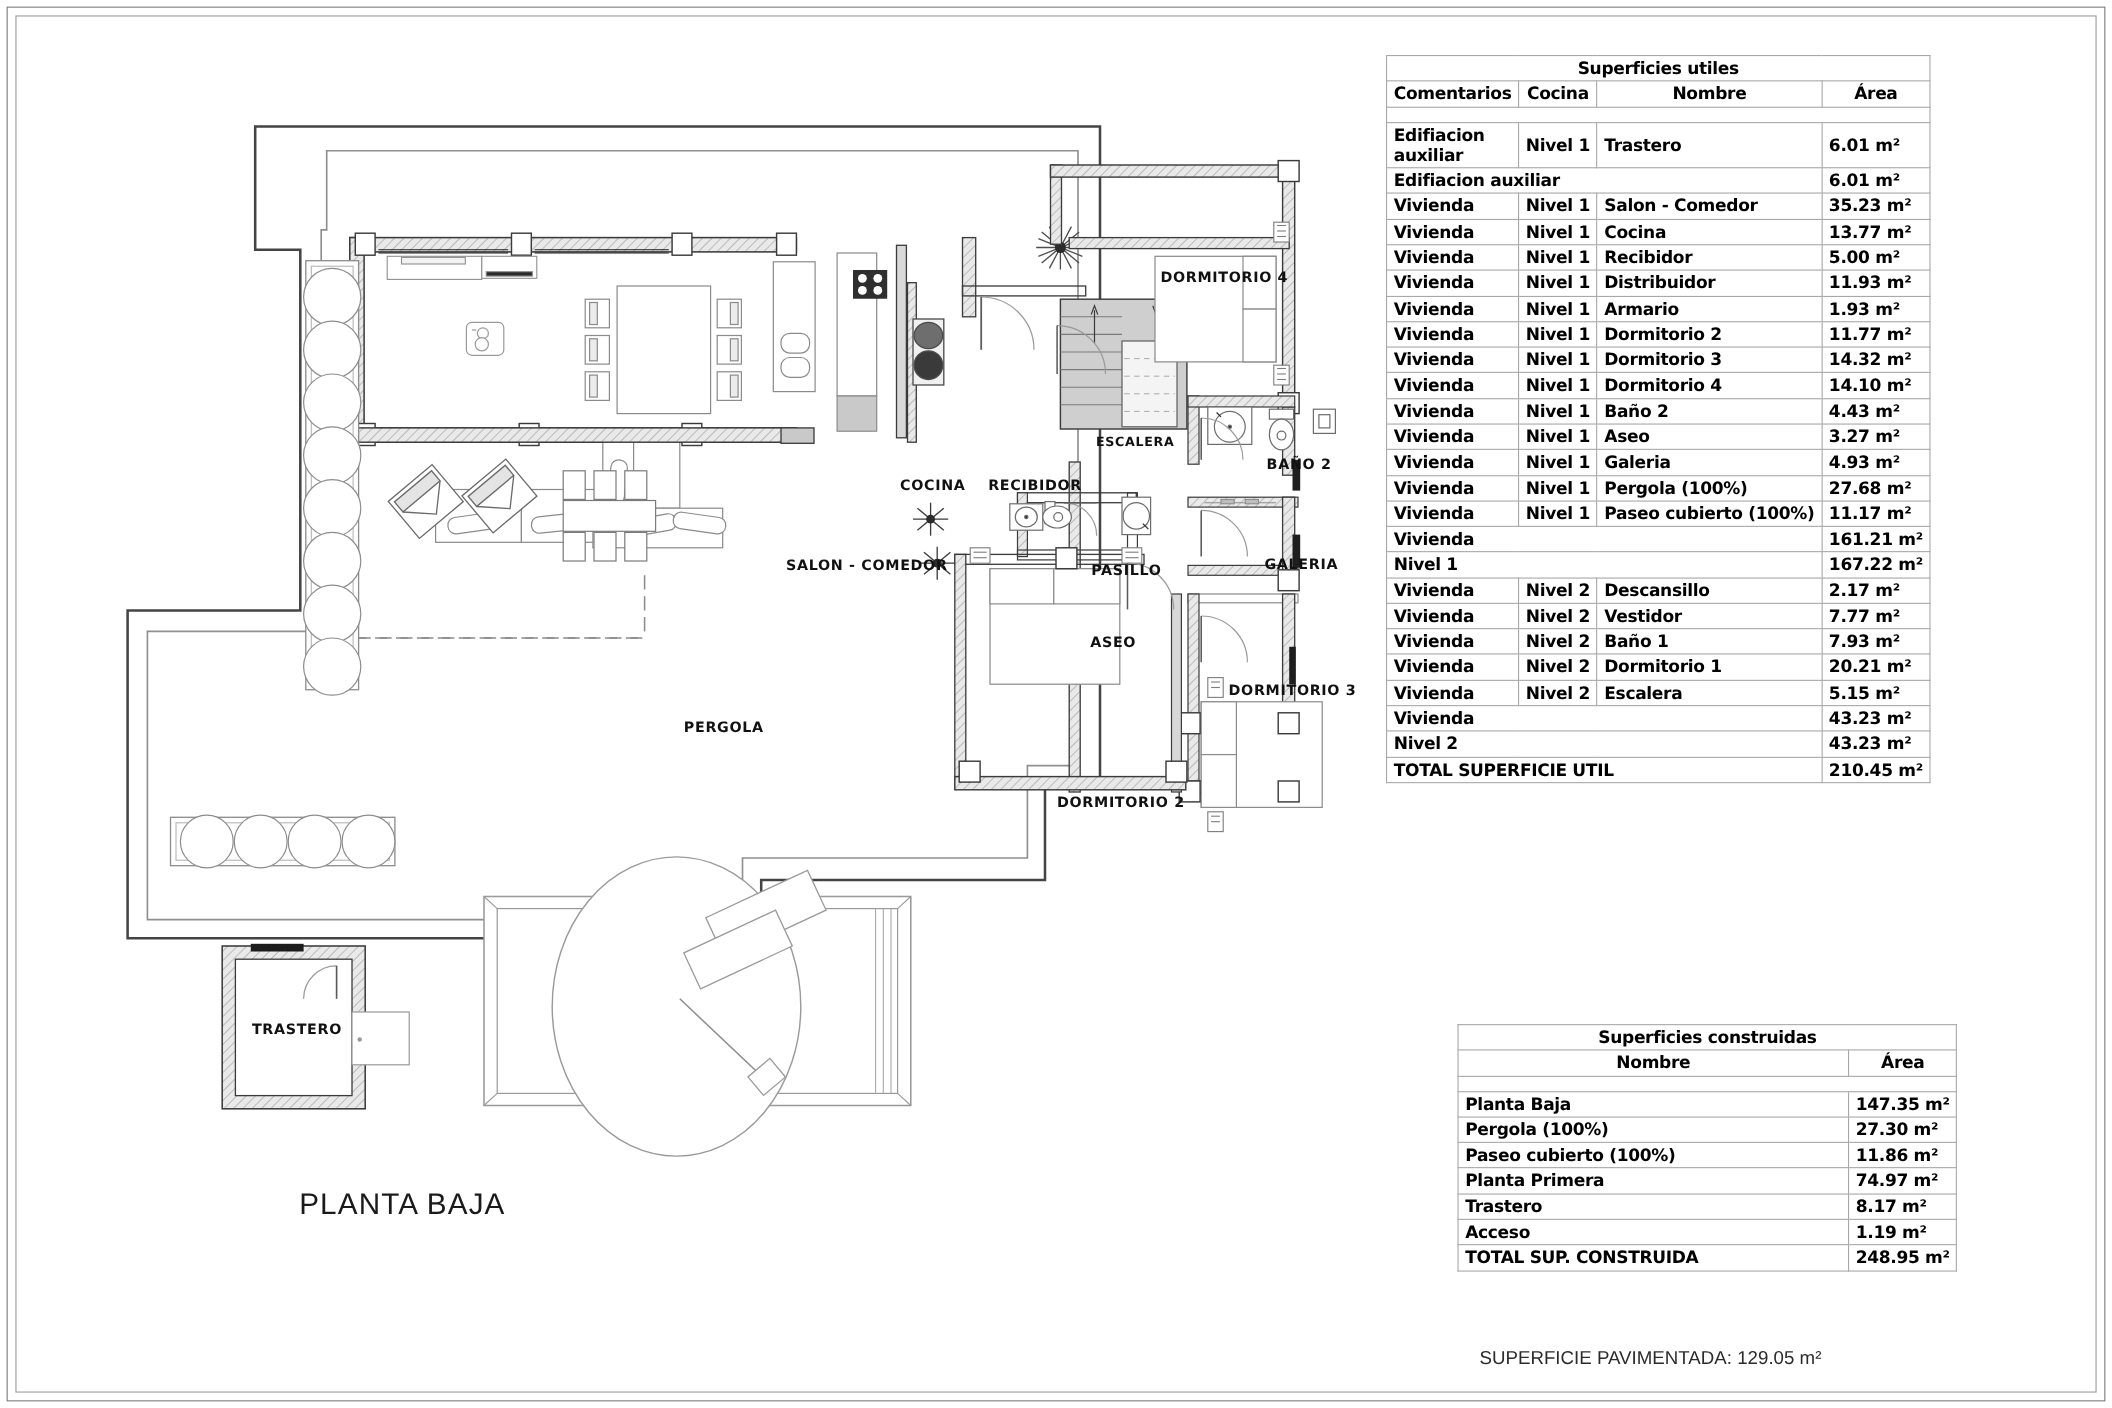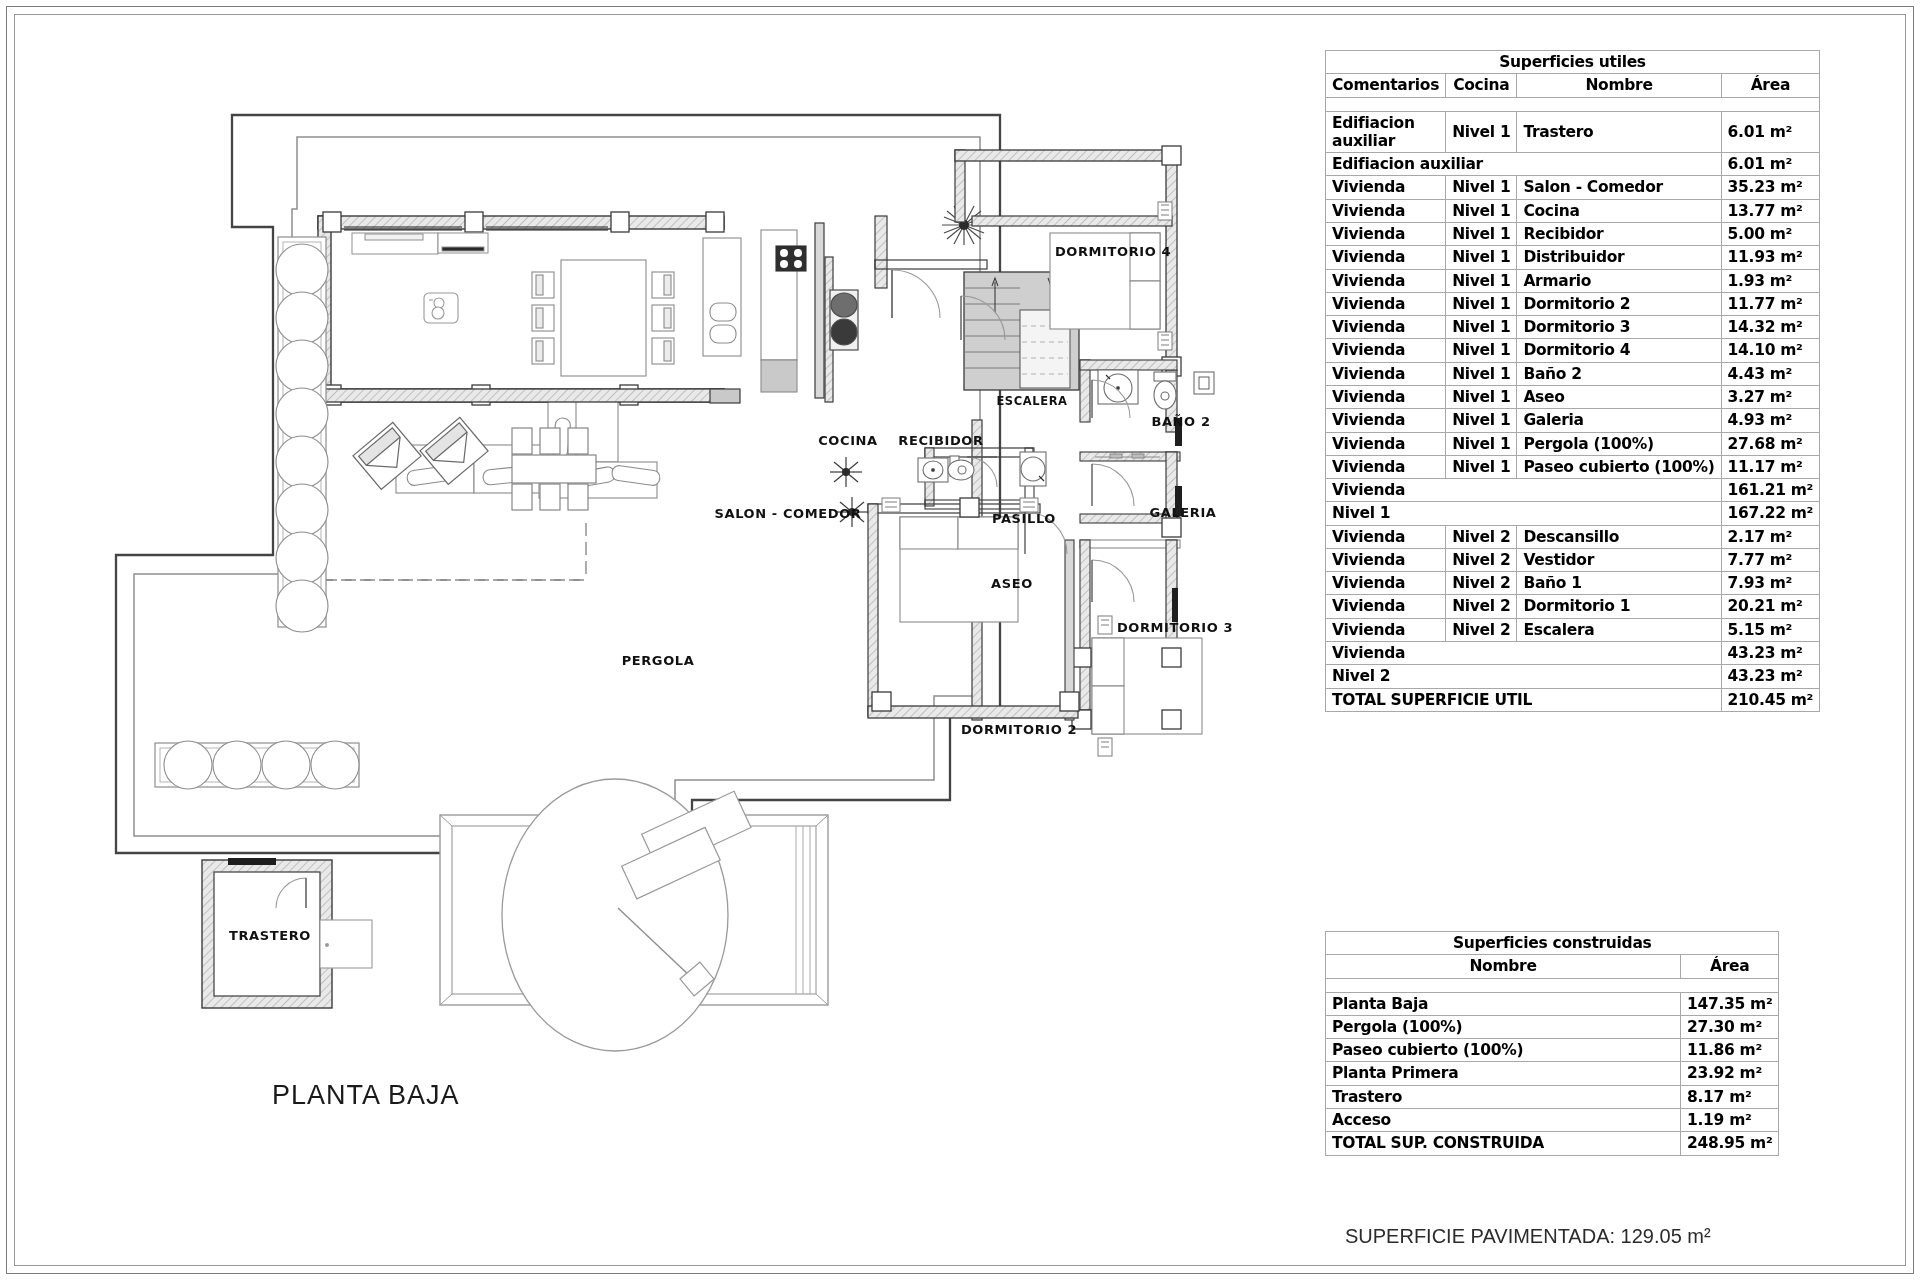"Superficies utiles" div.tbl-wrap { left: 1325px -> 1260px }
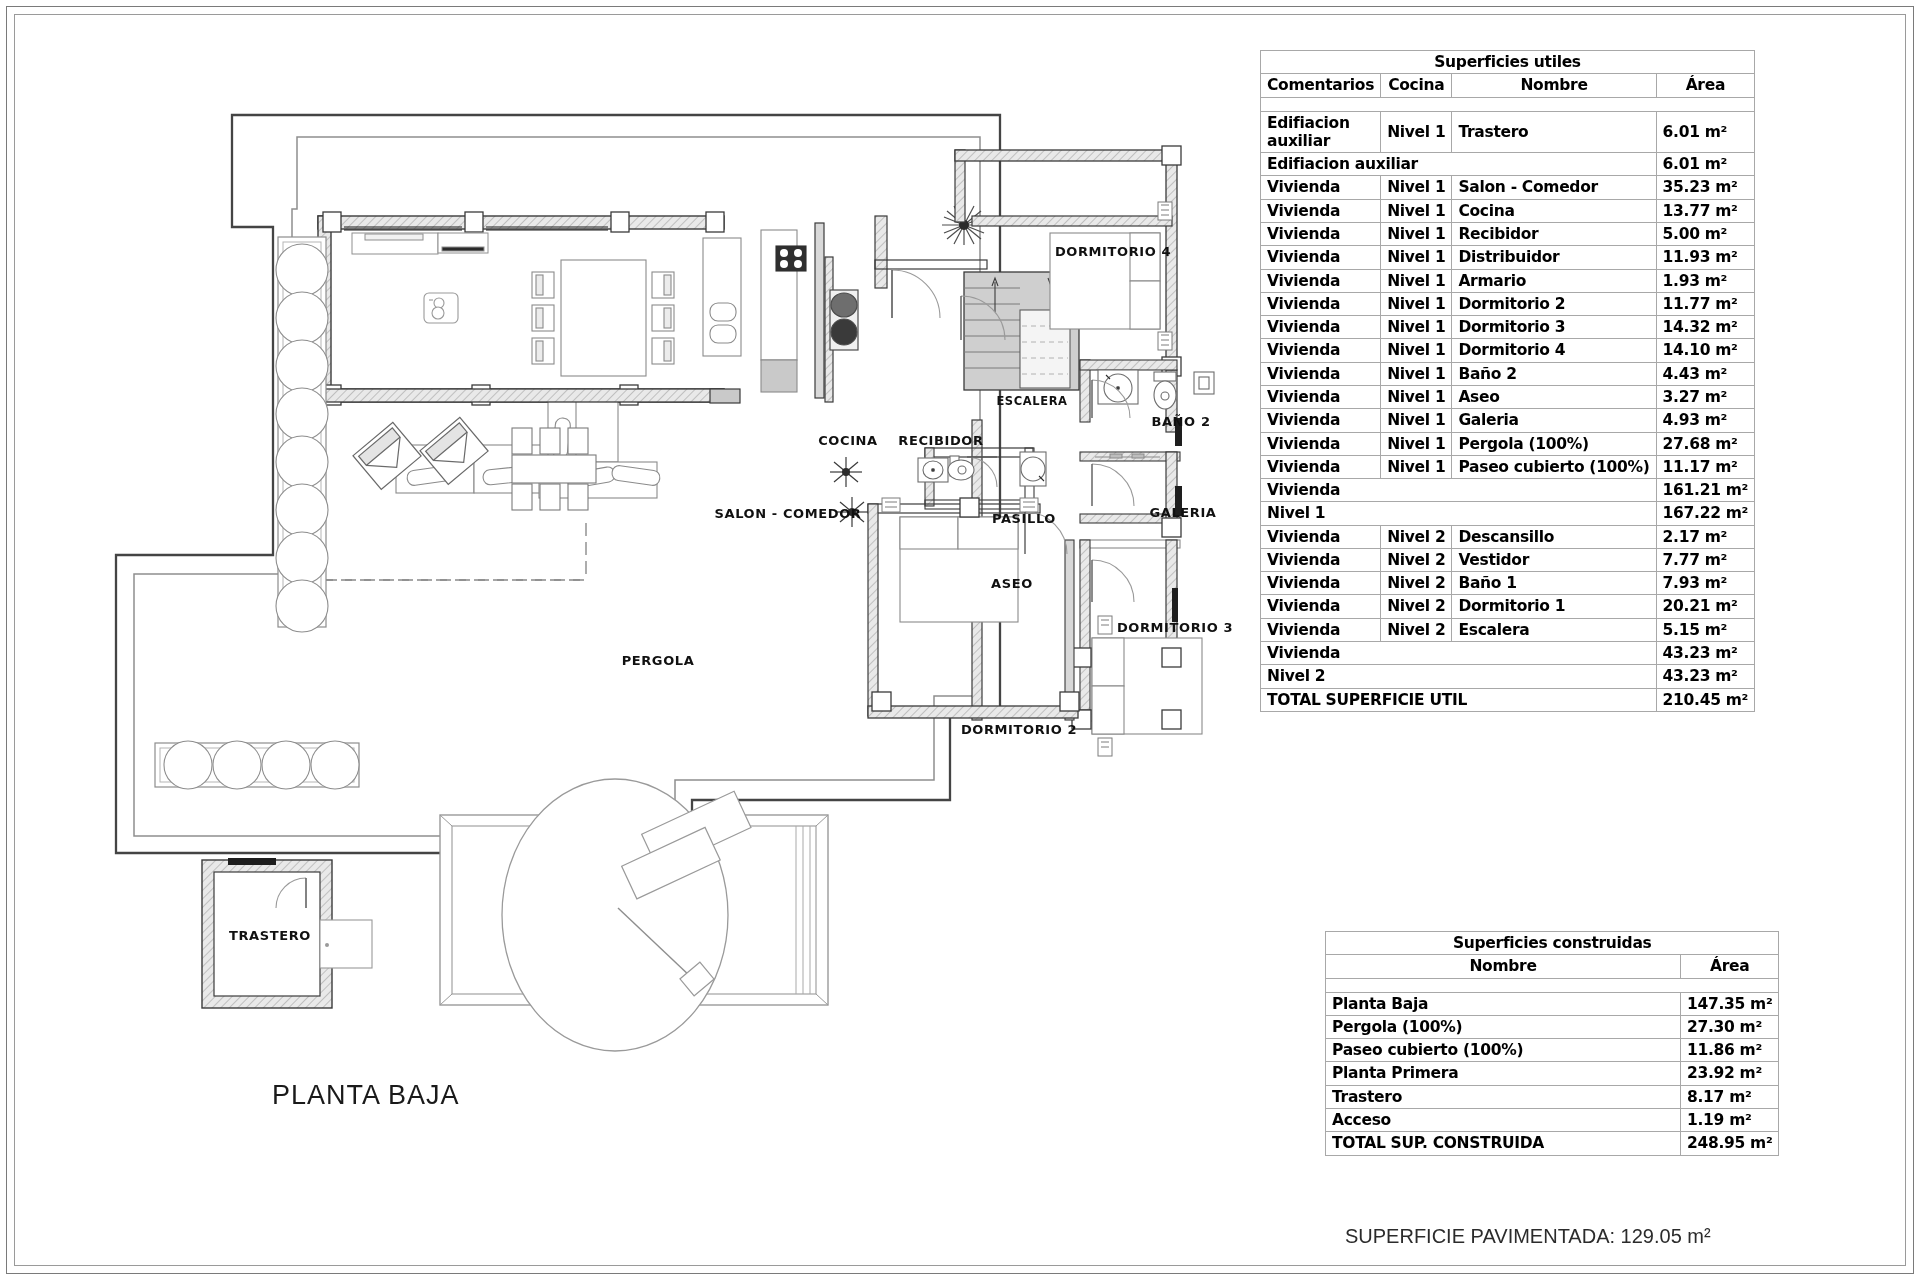"23.92 m²" td.col-area { text: 23.92 -> 74.97 }
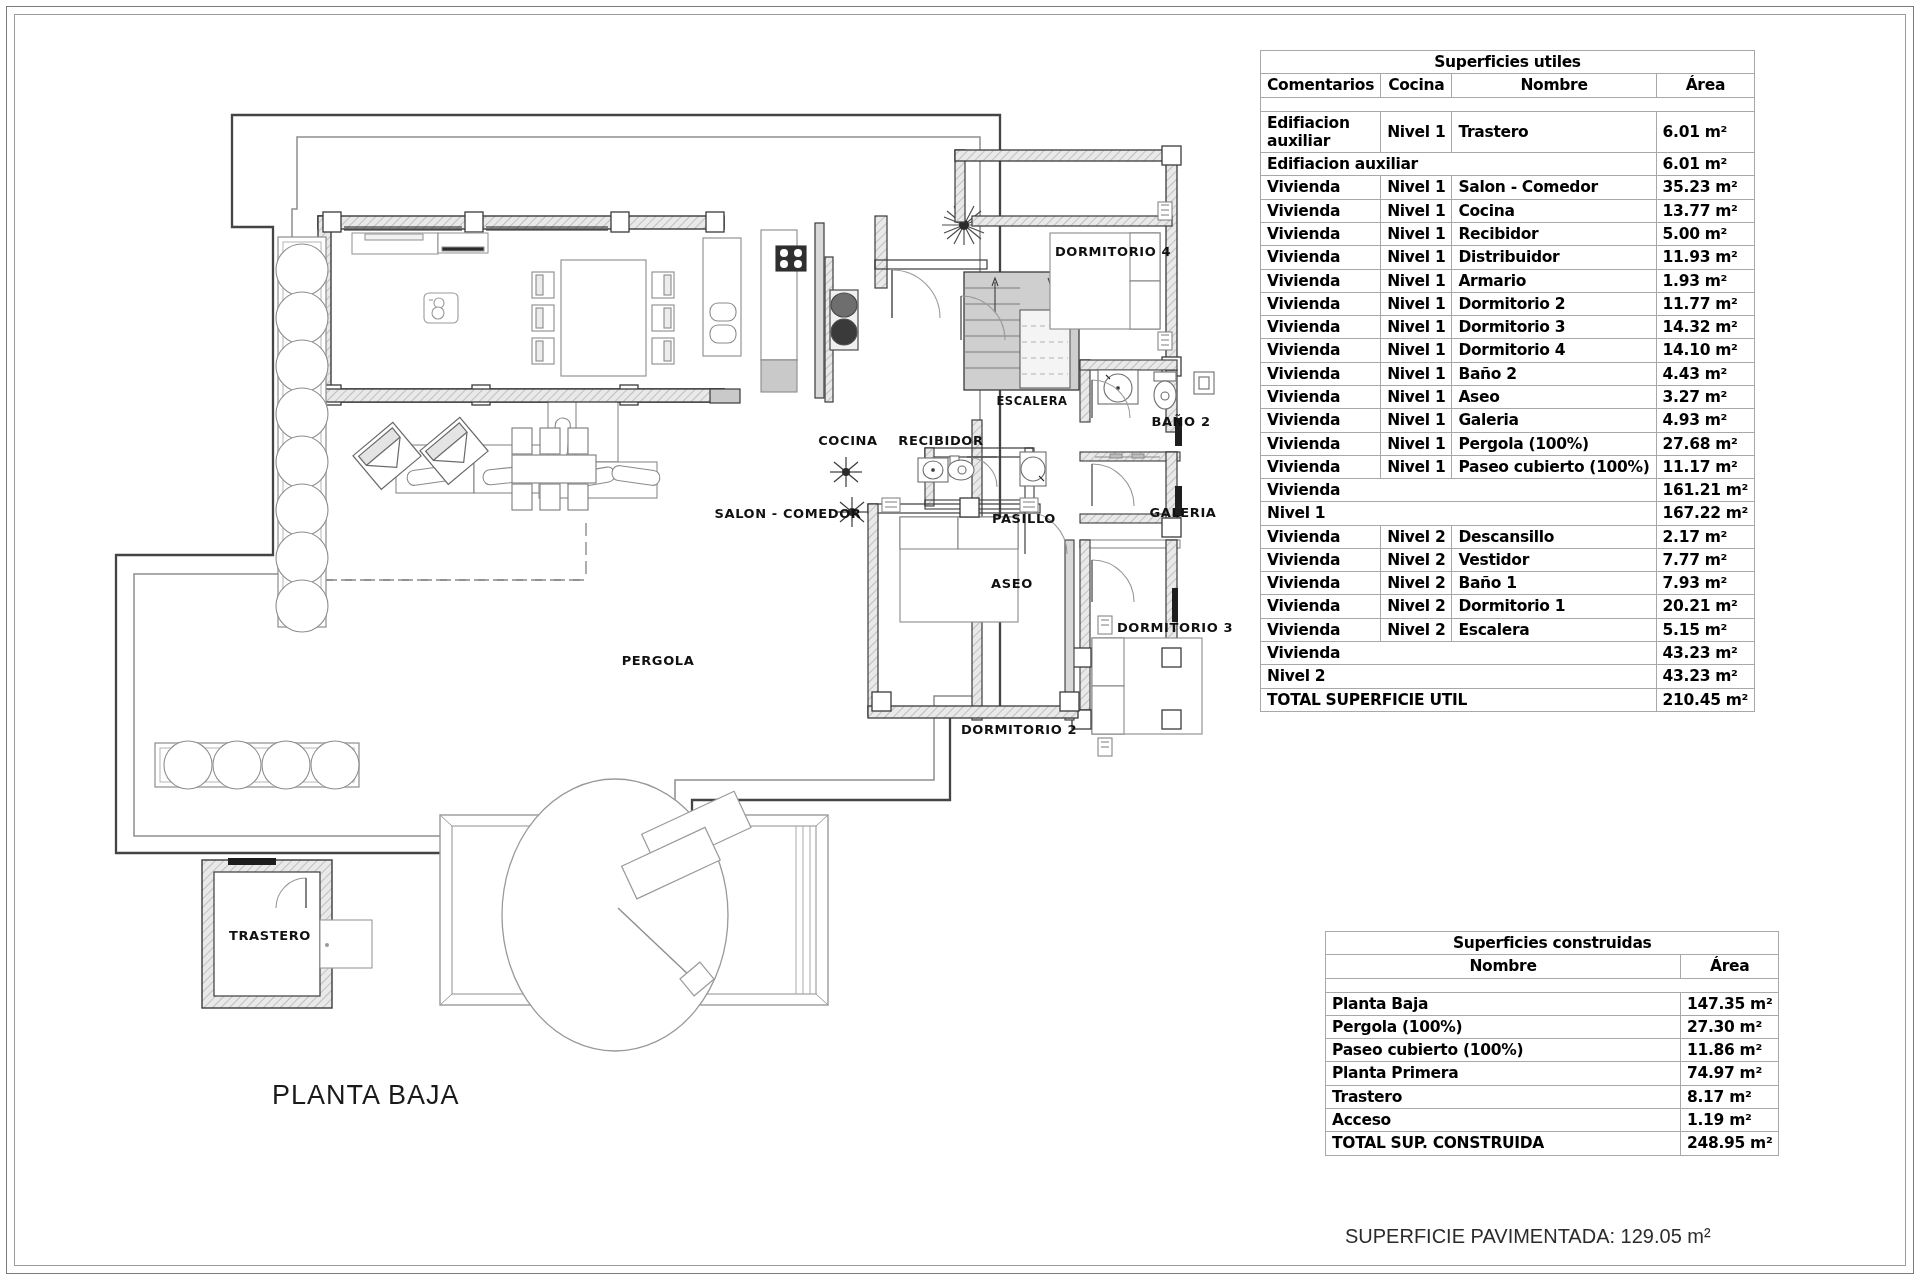"SUPERFICIE PAVIMENTADA: 129.05 m²" .note { font-size: 20px -> 17px }
